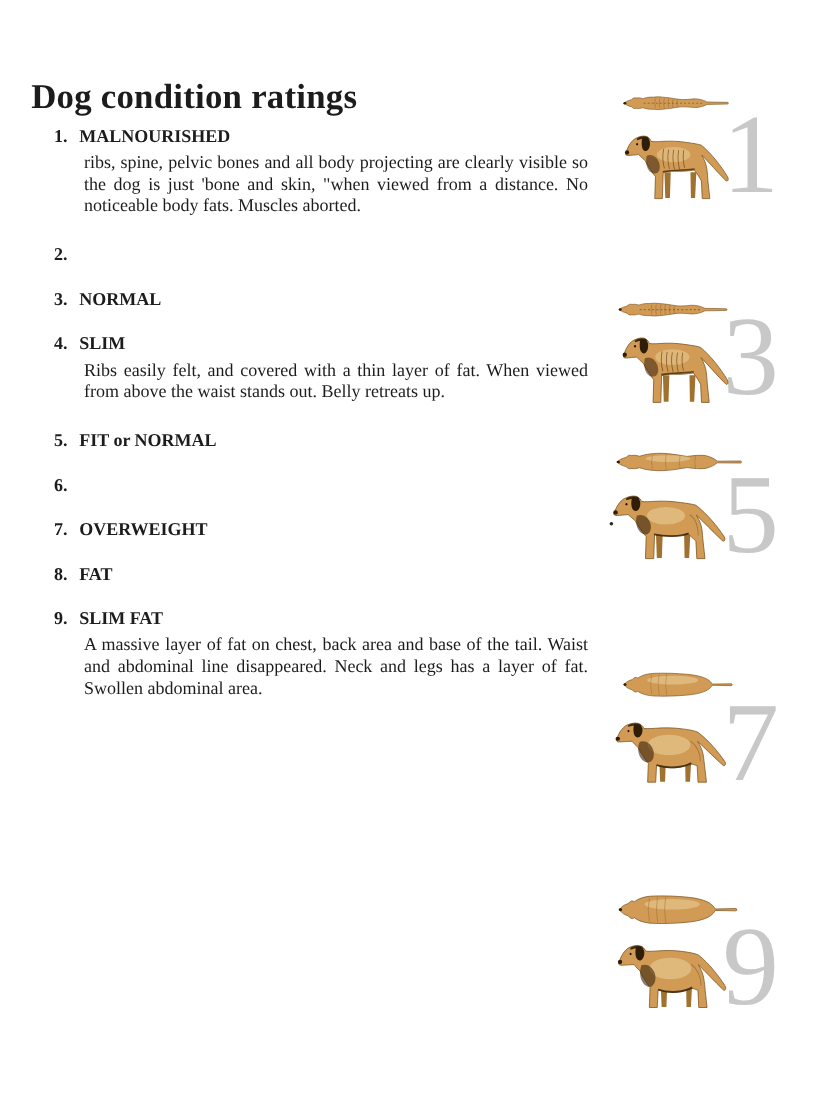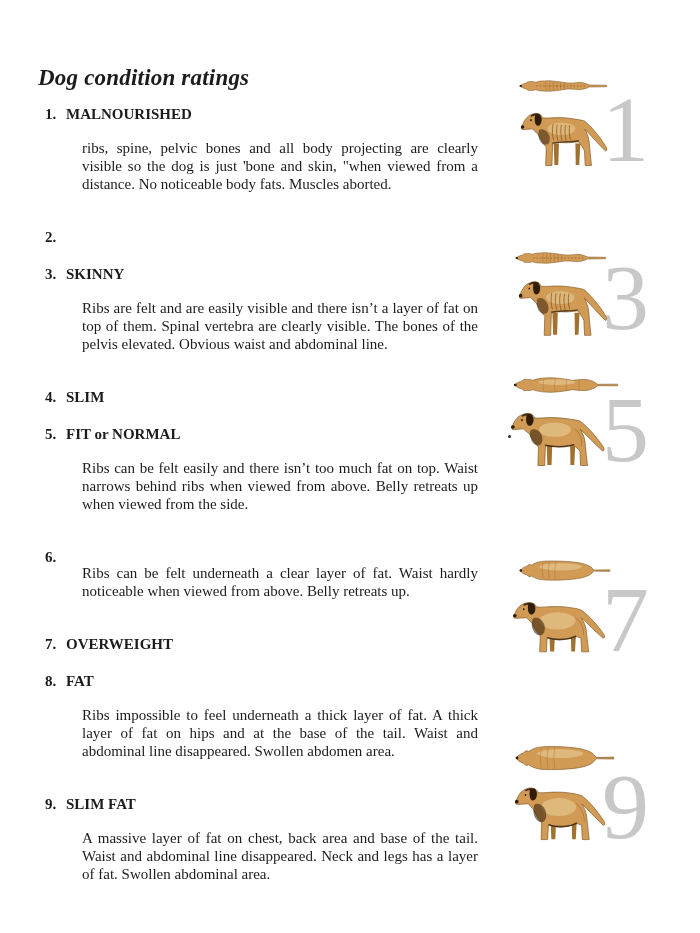"Dog condition ratings" .title { font-size: 23px -> 29px; font-style: italic -> none; left: 38px -> 26px }
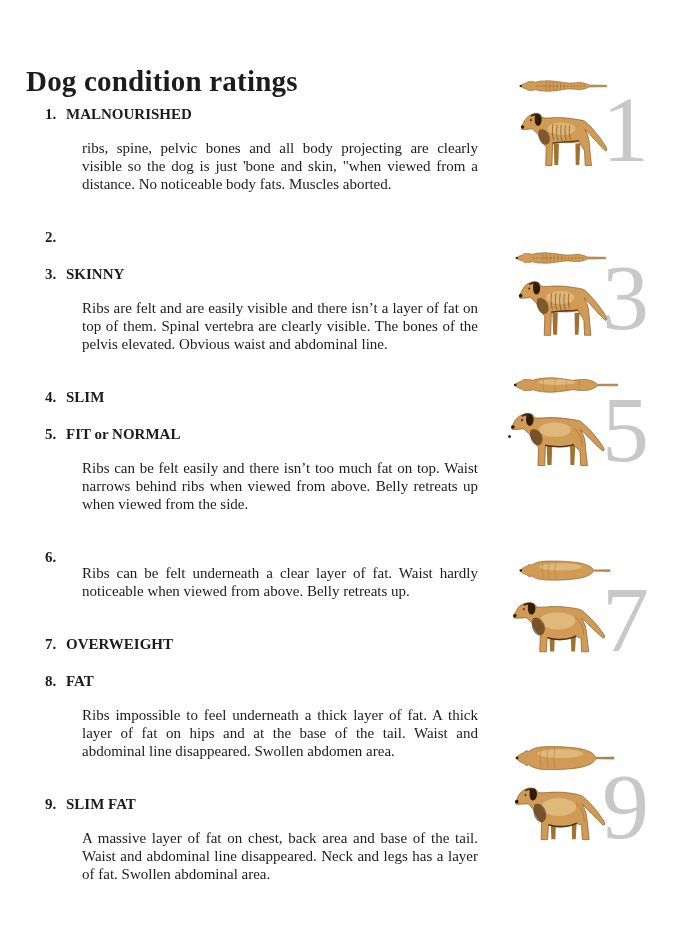"ribs, spine, pelvic bones and" .body { margin: 16px -> 4px }
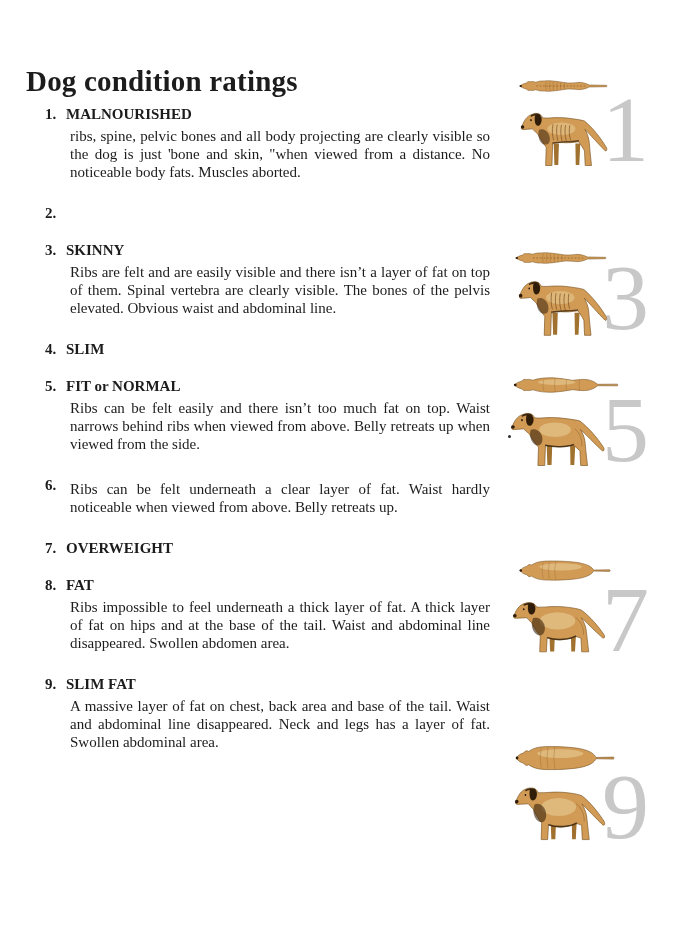"SKINNY" div.head { text: SKINNY -> NORMAL }
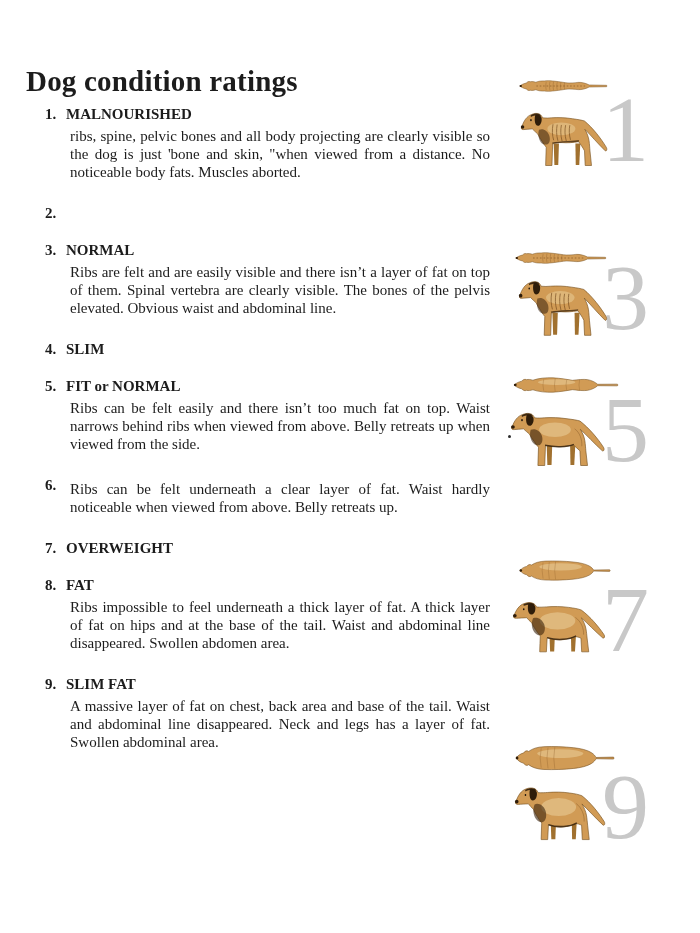"Ribs are felt and are" p.body { html: <p>Ribs are felt and are easily visible and there isn’t a layer of fat on top of them. Spinal vertebra are clearly visible. The bones of the pelvis elevated. Obvious waist and abdominal line.</p> -> none }
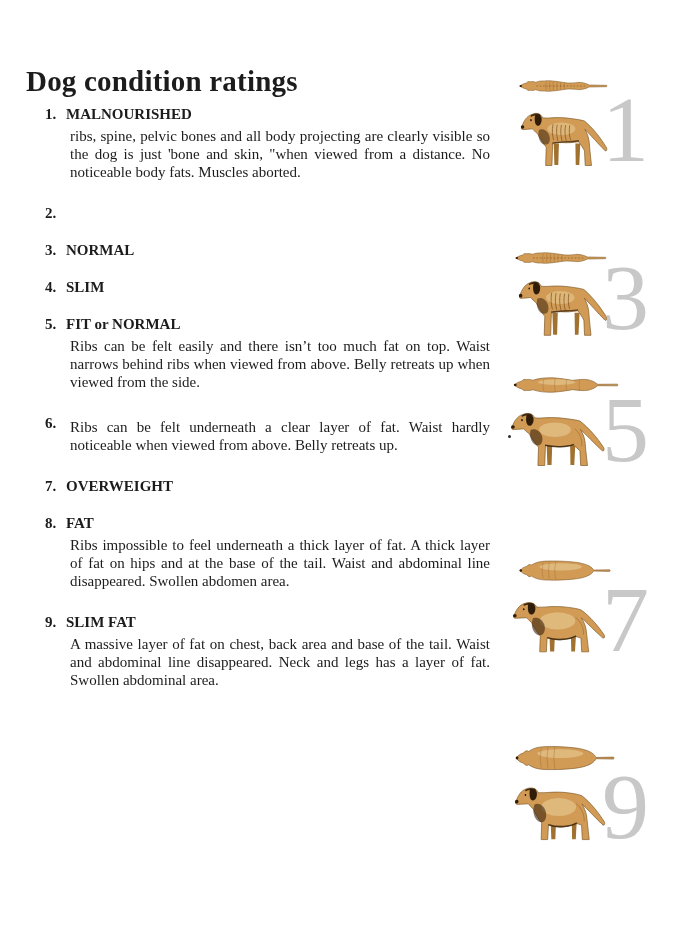"Ribs easily felt, and covered" p.body { html: none -> <p>Ribs easily felt, and covered with a thin layer of fat. When viewed from above the waist stands out. Belly retreats up.</p> }
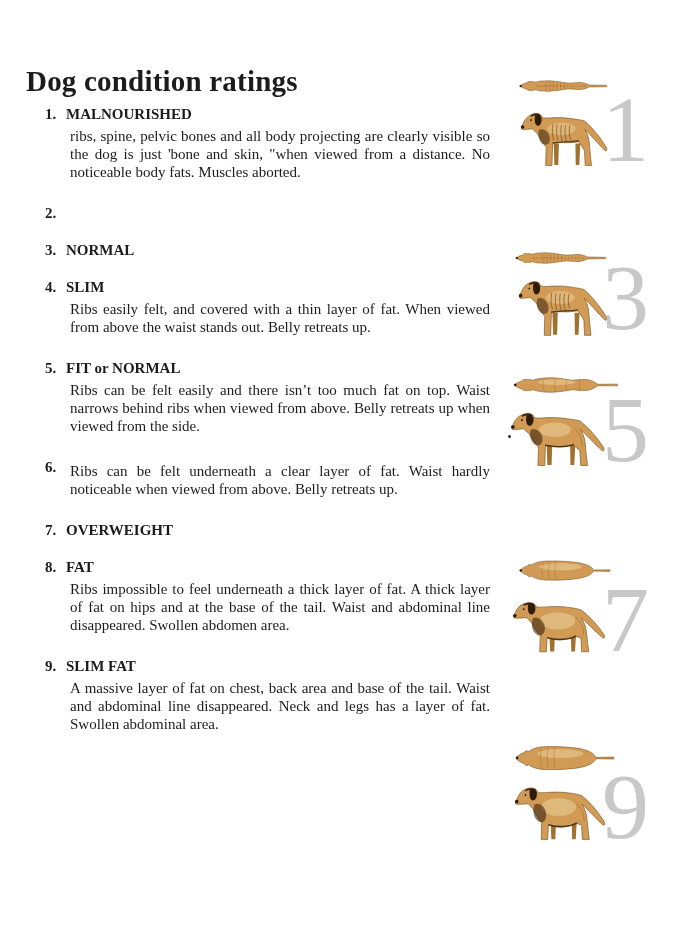"Ribs can be felt easily" p.body { html: <p>Ribs can be felt easily and there isn’t too much fat on top. Waist narrows behind ribs when viewed from above. Belly retreats up when viewed from the side.</p> -> none }
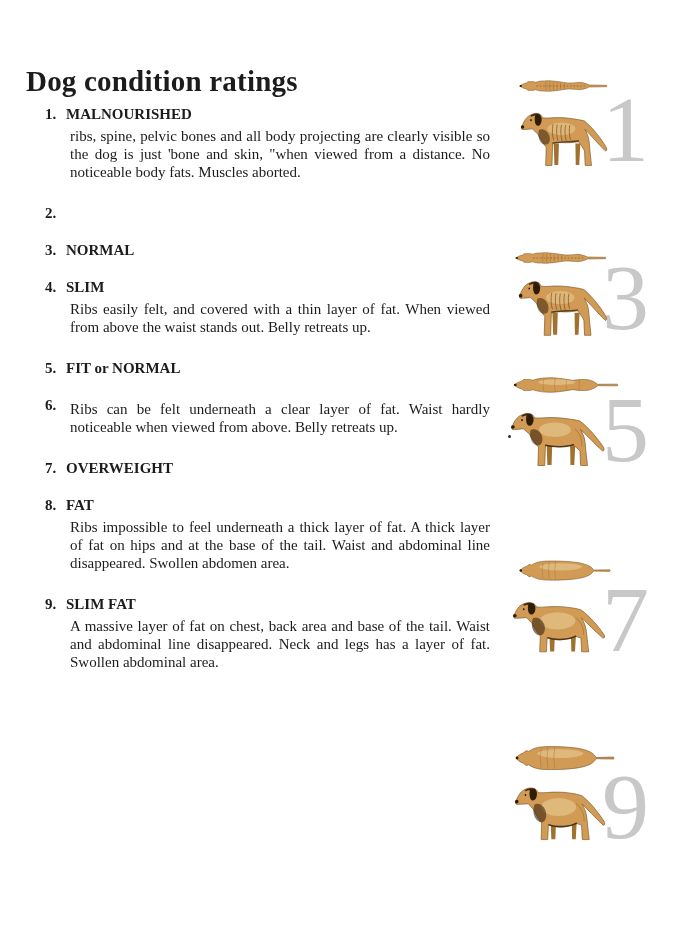"Ribs can be felt underneath" p.body { html: <p>Ribs can be felt underneath a clear layer of fat. Waist hardly noticeable when viewed from above. Belly retreats up.</p> -> none }
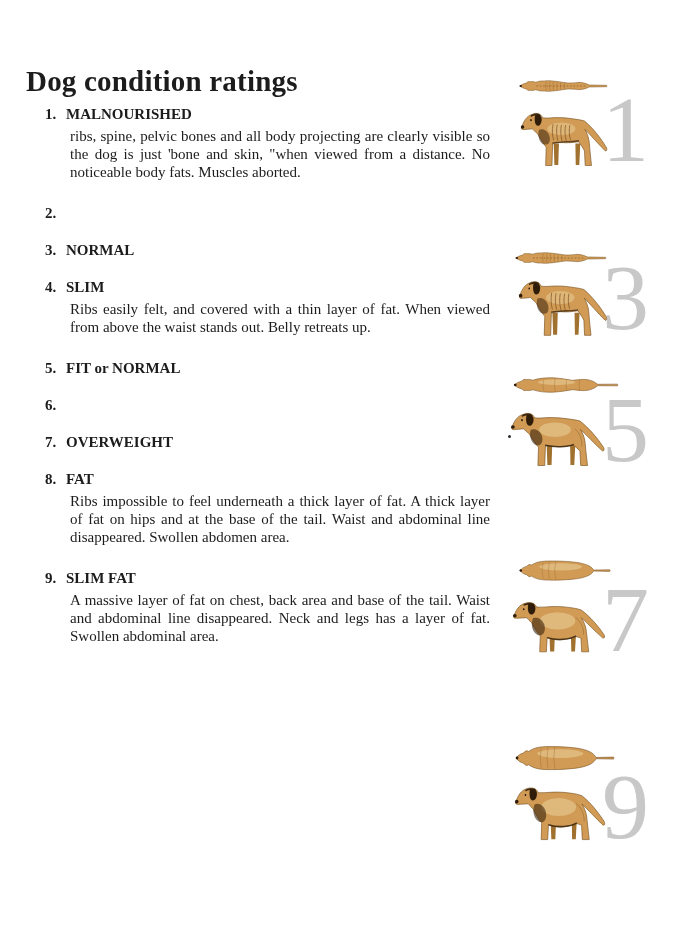"Ribs impossible to feel underneath" p.body { html: <p>Ribs impossible to feel underneath a thick layer of fat. A thick layer of fat on hips and at the base of the tail. Waist and abdominal line disappeared. Swollen abdomen area.</p> -> none }
